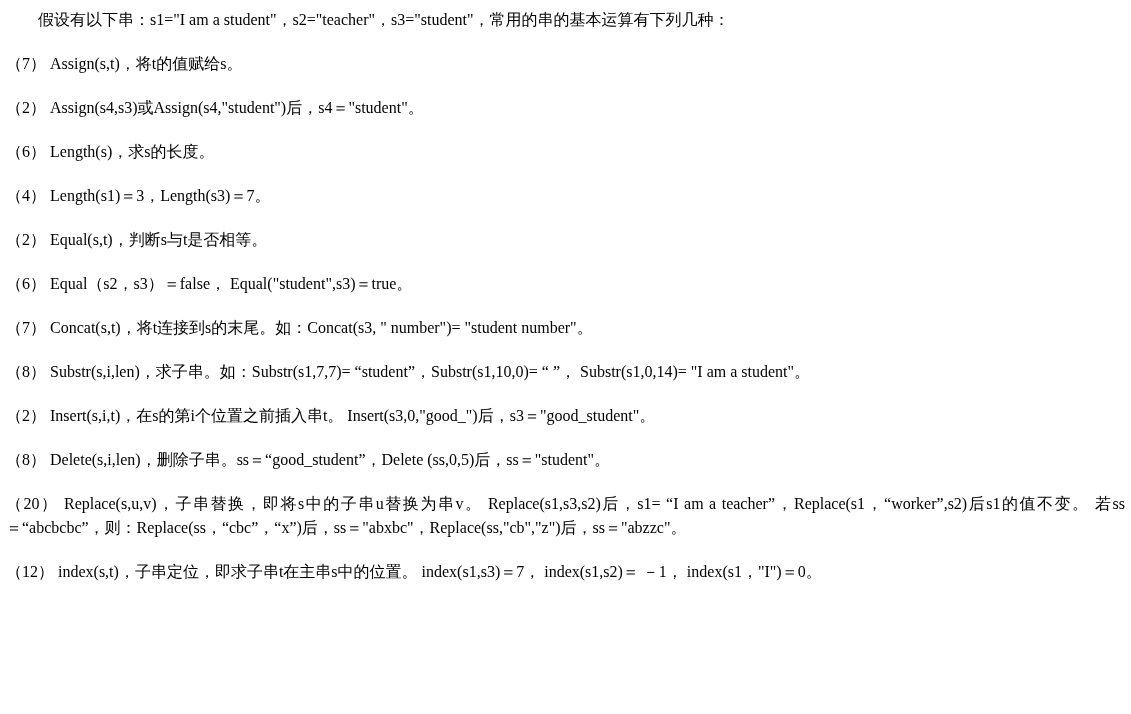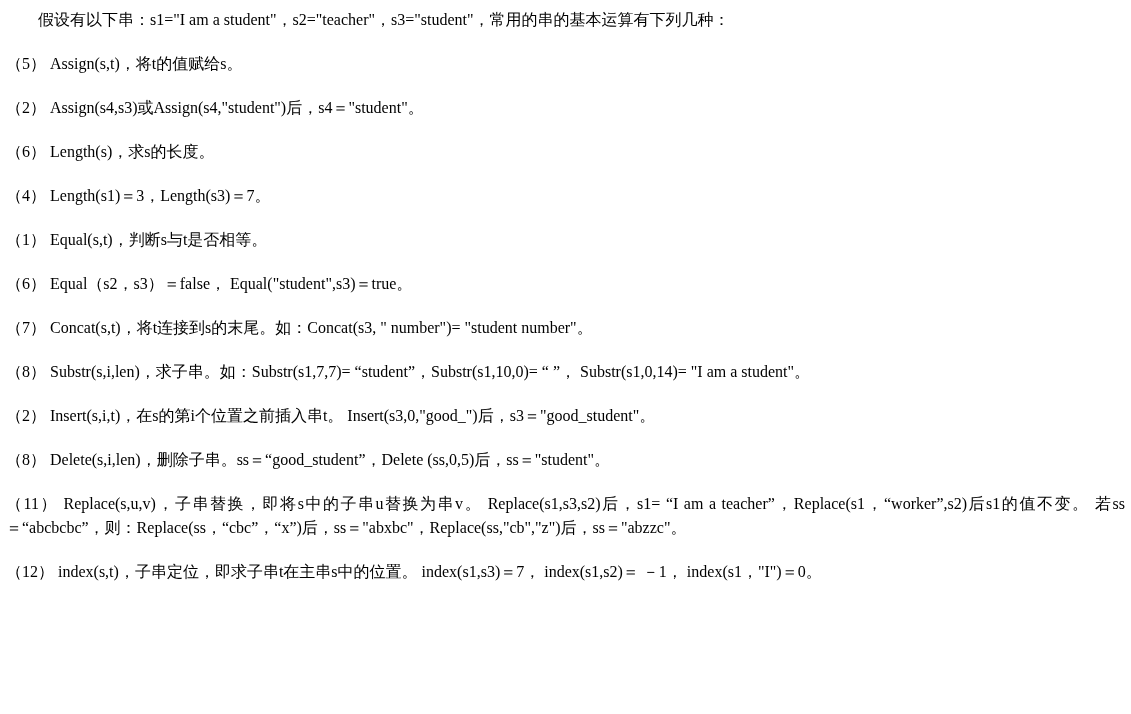"（5） Assign(s,t)，将t的值赋给s。" p.para { text: 5 -> 7 }
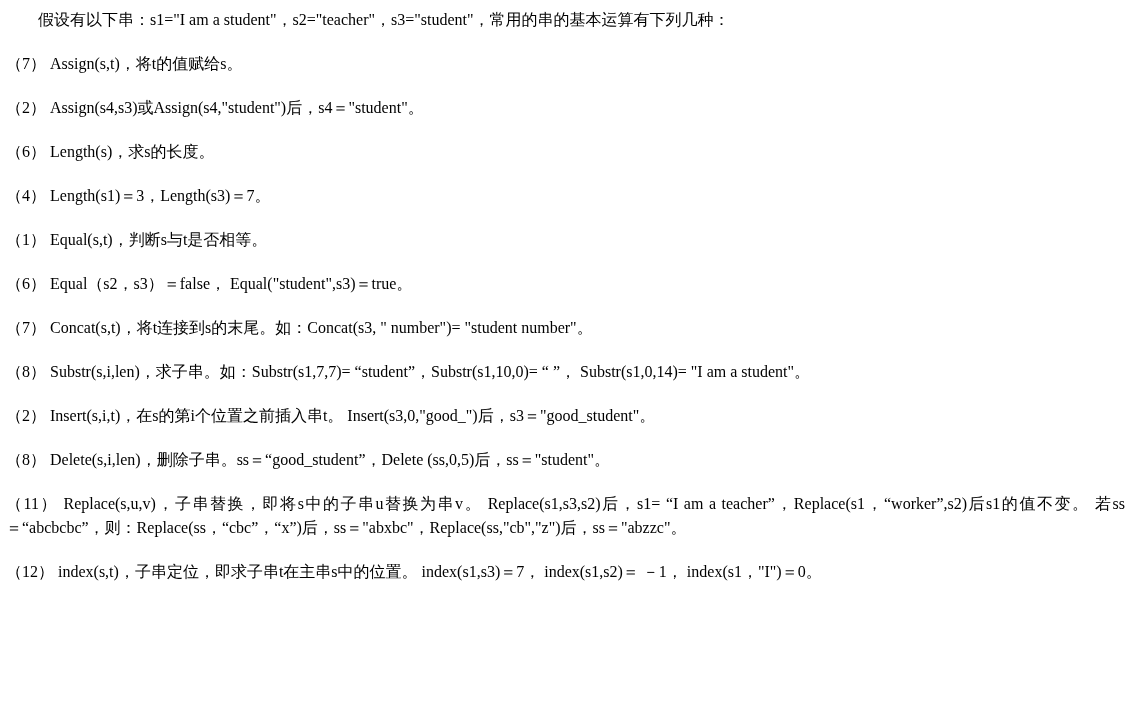"（1） Equal(s,t)，判断s与t是否相等。" p.para { text: 1 -> 2 }
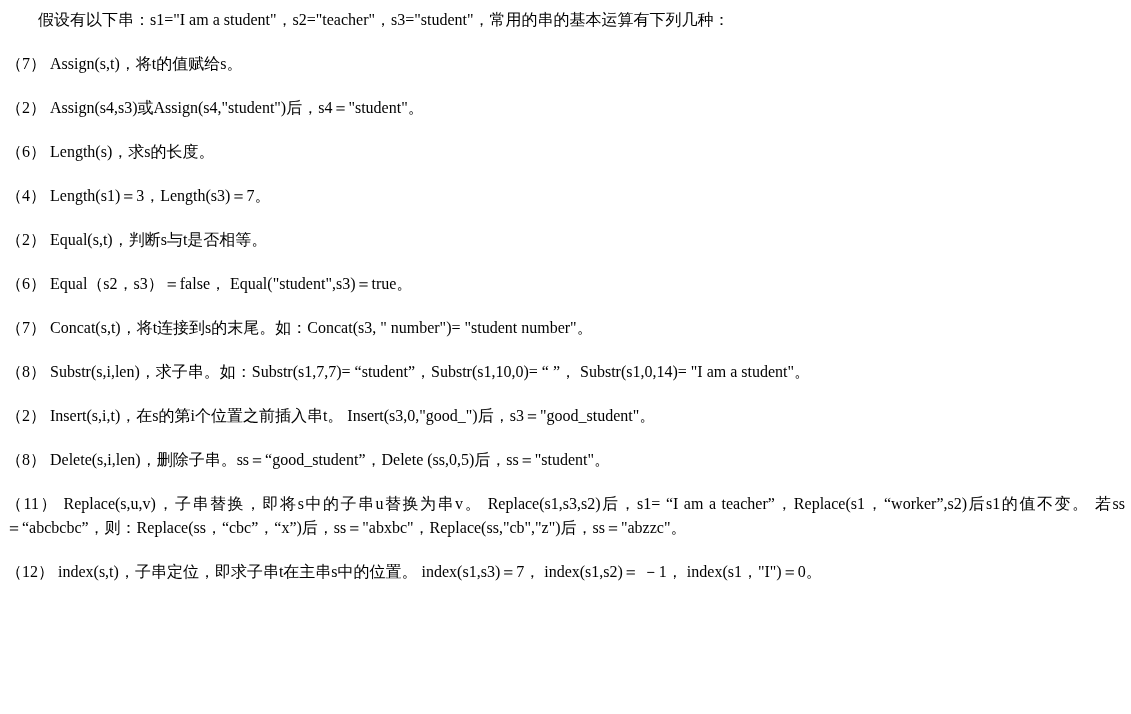"（11） Replace(s,u,v)，子串替换，即将s中的子串u替换为串v。" p.para { text: 11 -> 20 }
